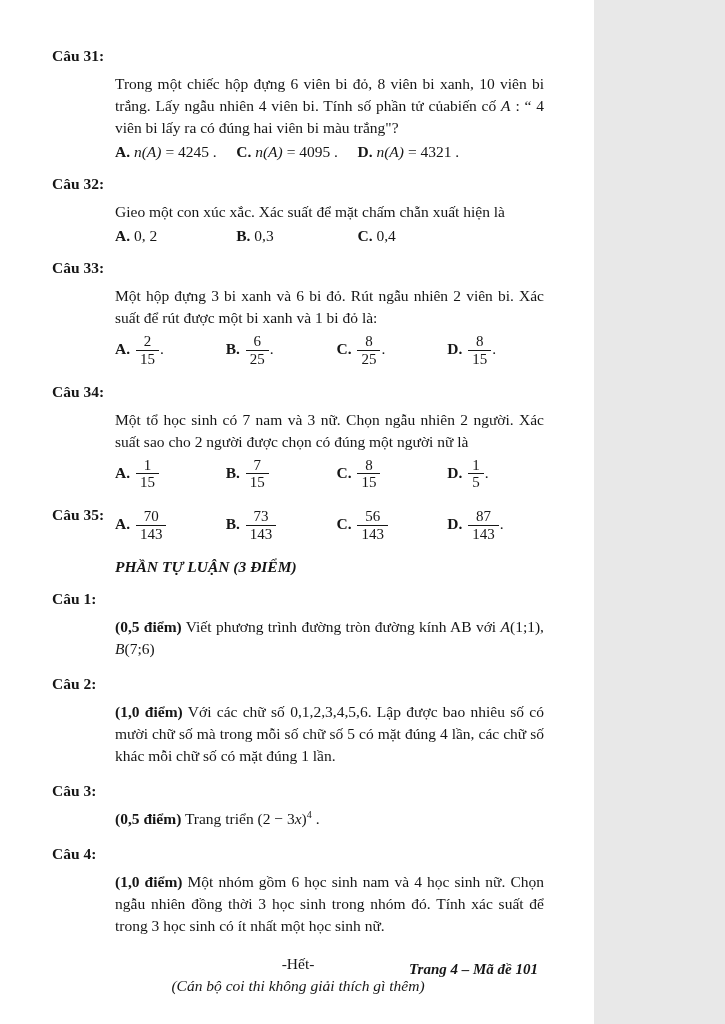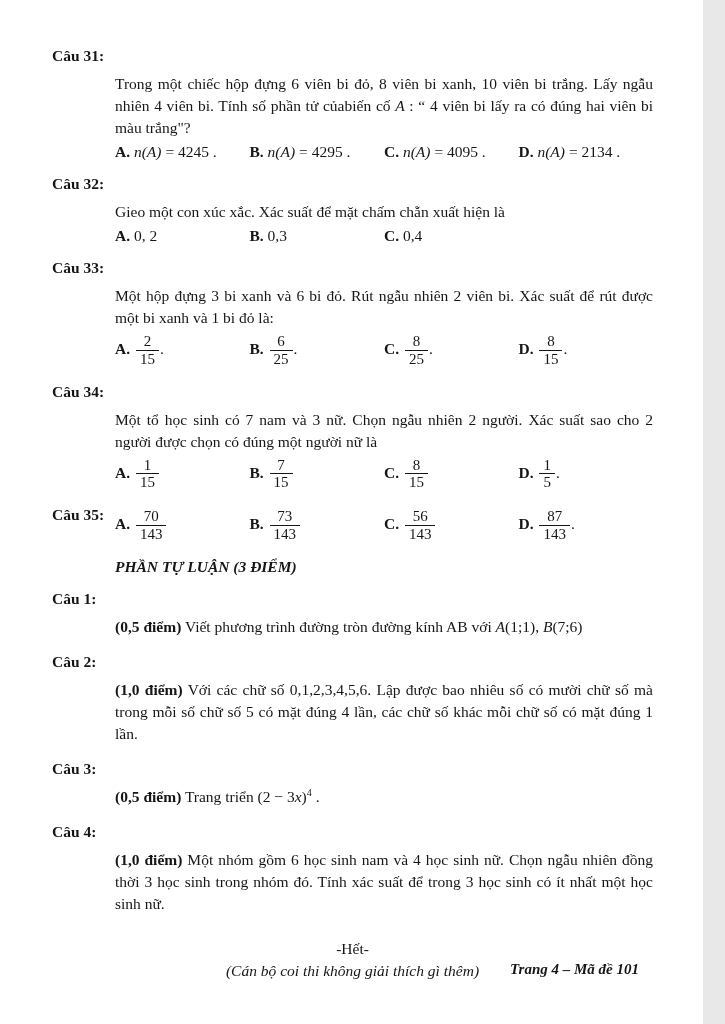"Câu 31:" .page { width: 703px -> 594px }
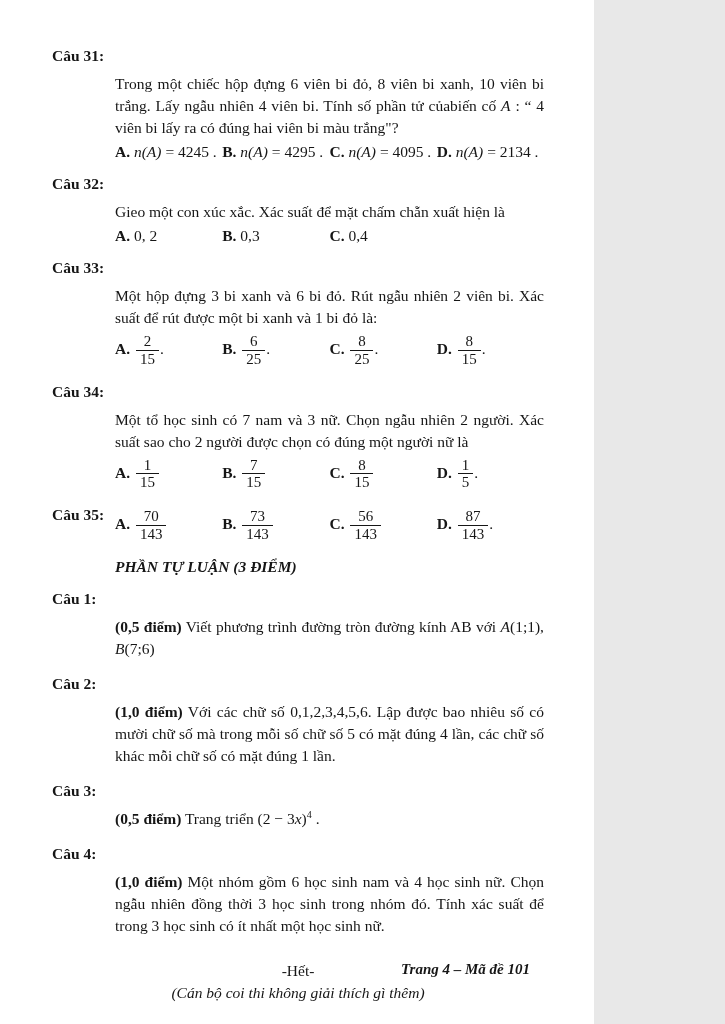"A. n(A) = 4245 ." .opts { gap: none -> 14px }
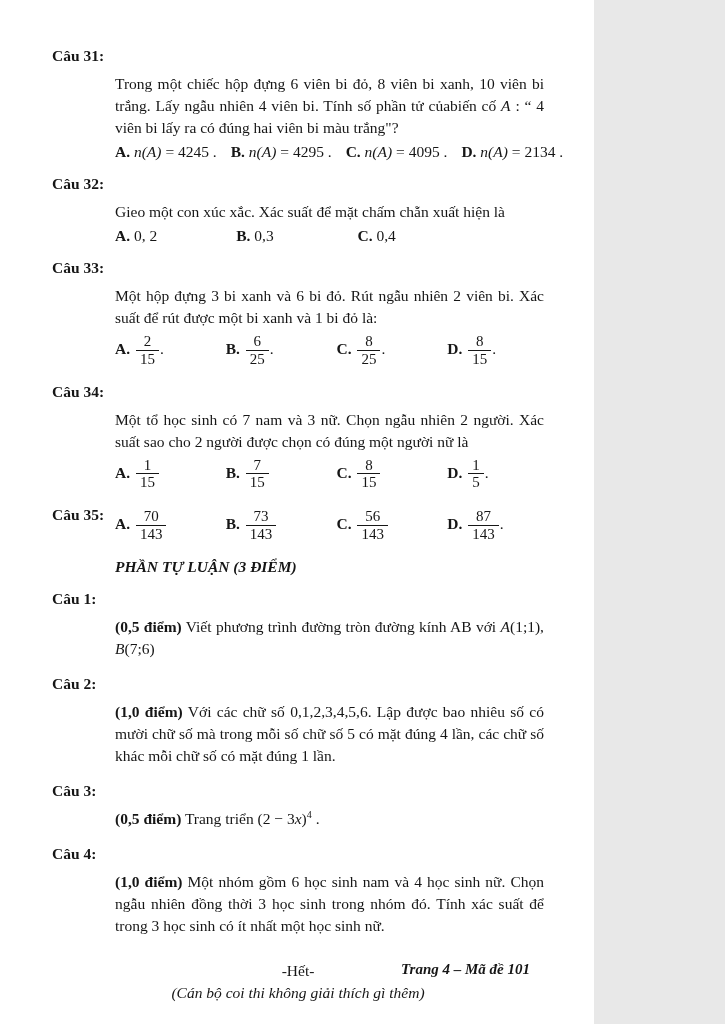"B. n(A) = 4295 ." div.opt { html: <div><span>B.</span> <span>n(A)</span><span> = 4295 .</span></div> -> none }
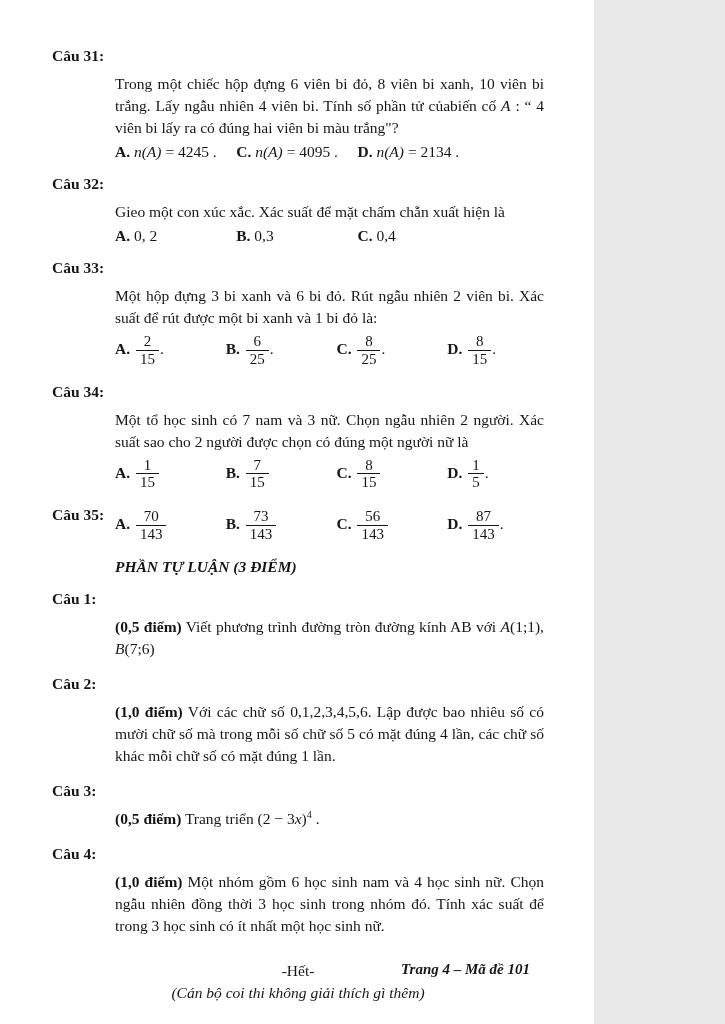"= 2134 ." span { text: 2134 -> 4321 }
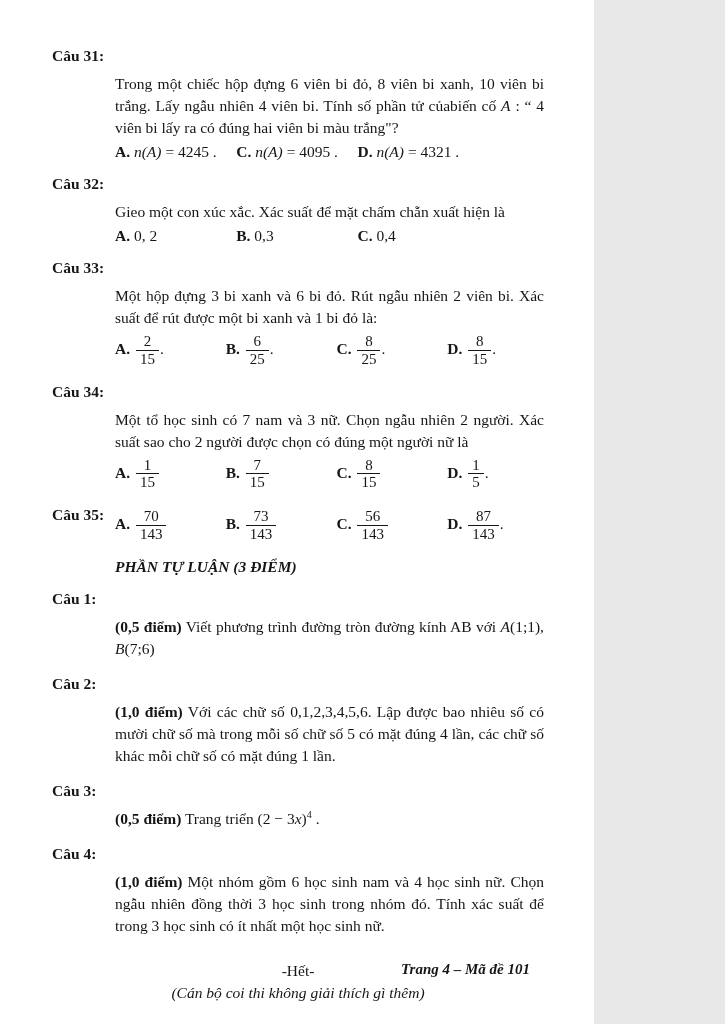"-Hết-" .closing { margin-top: 23px -> 16px }
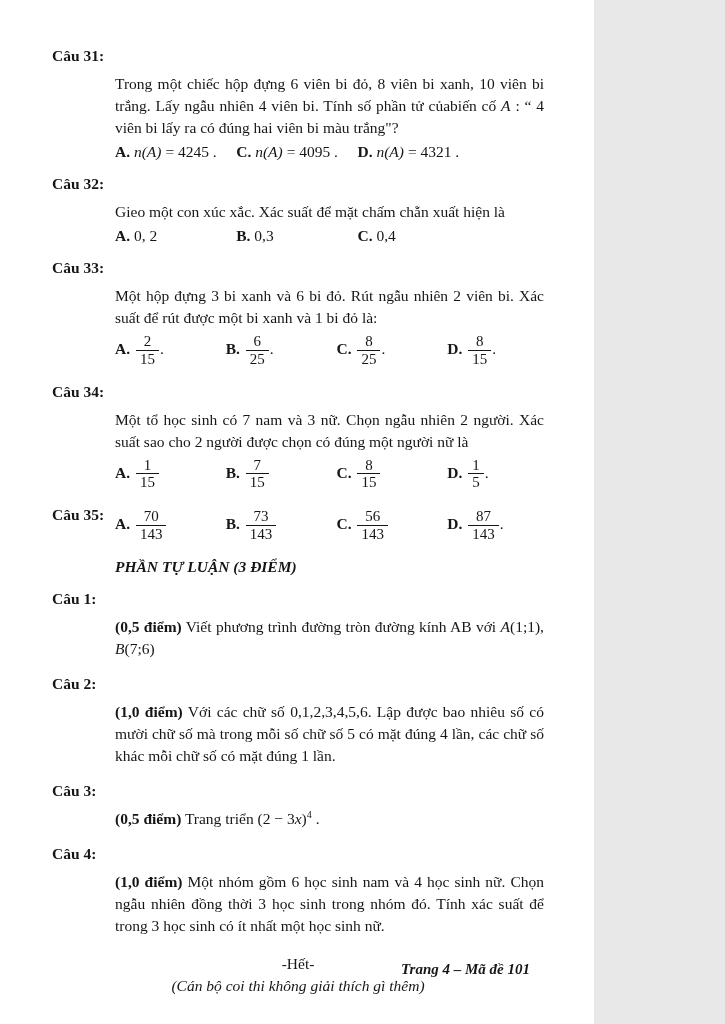"Trang 4 – Mã đề" .page-footer { right: 64px -> 56px }
